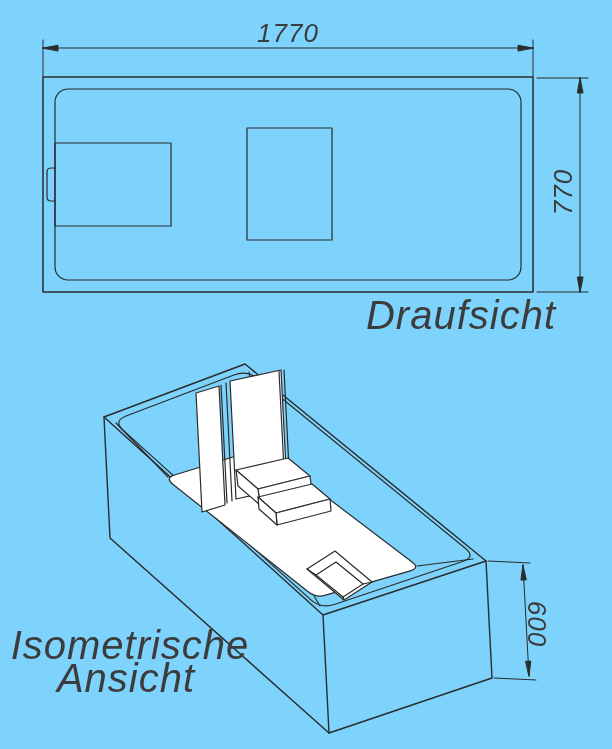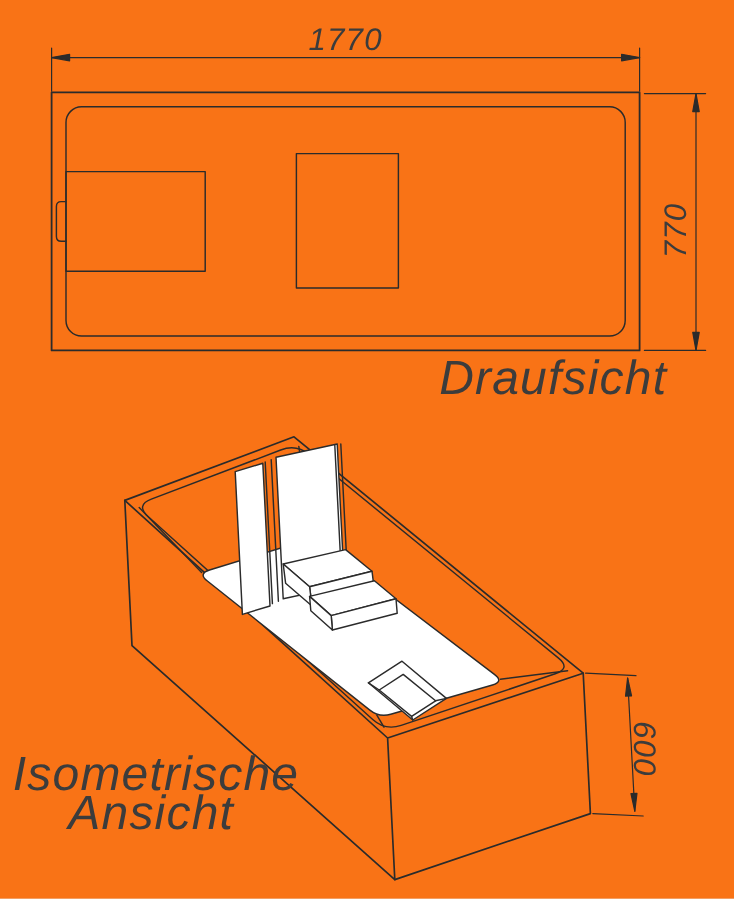"1770" .sheet { background: #f97316 -> #7dd3fc }
